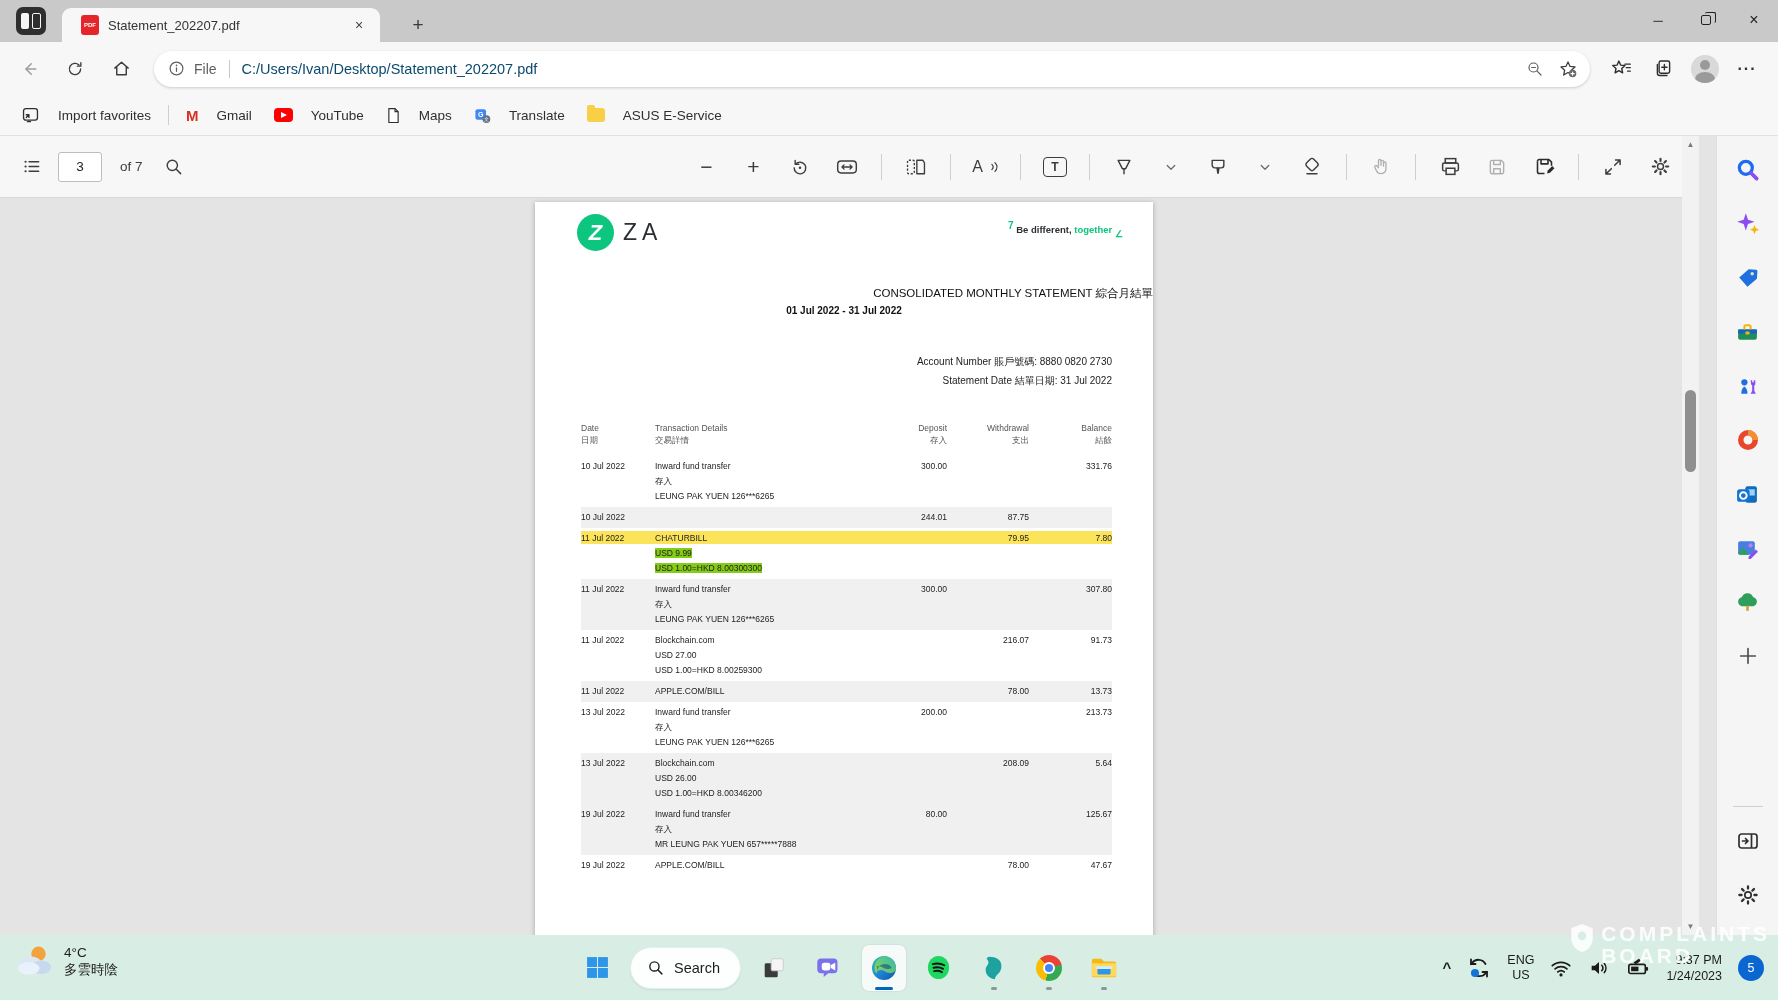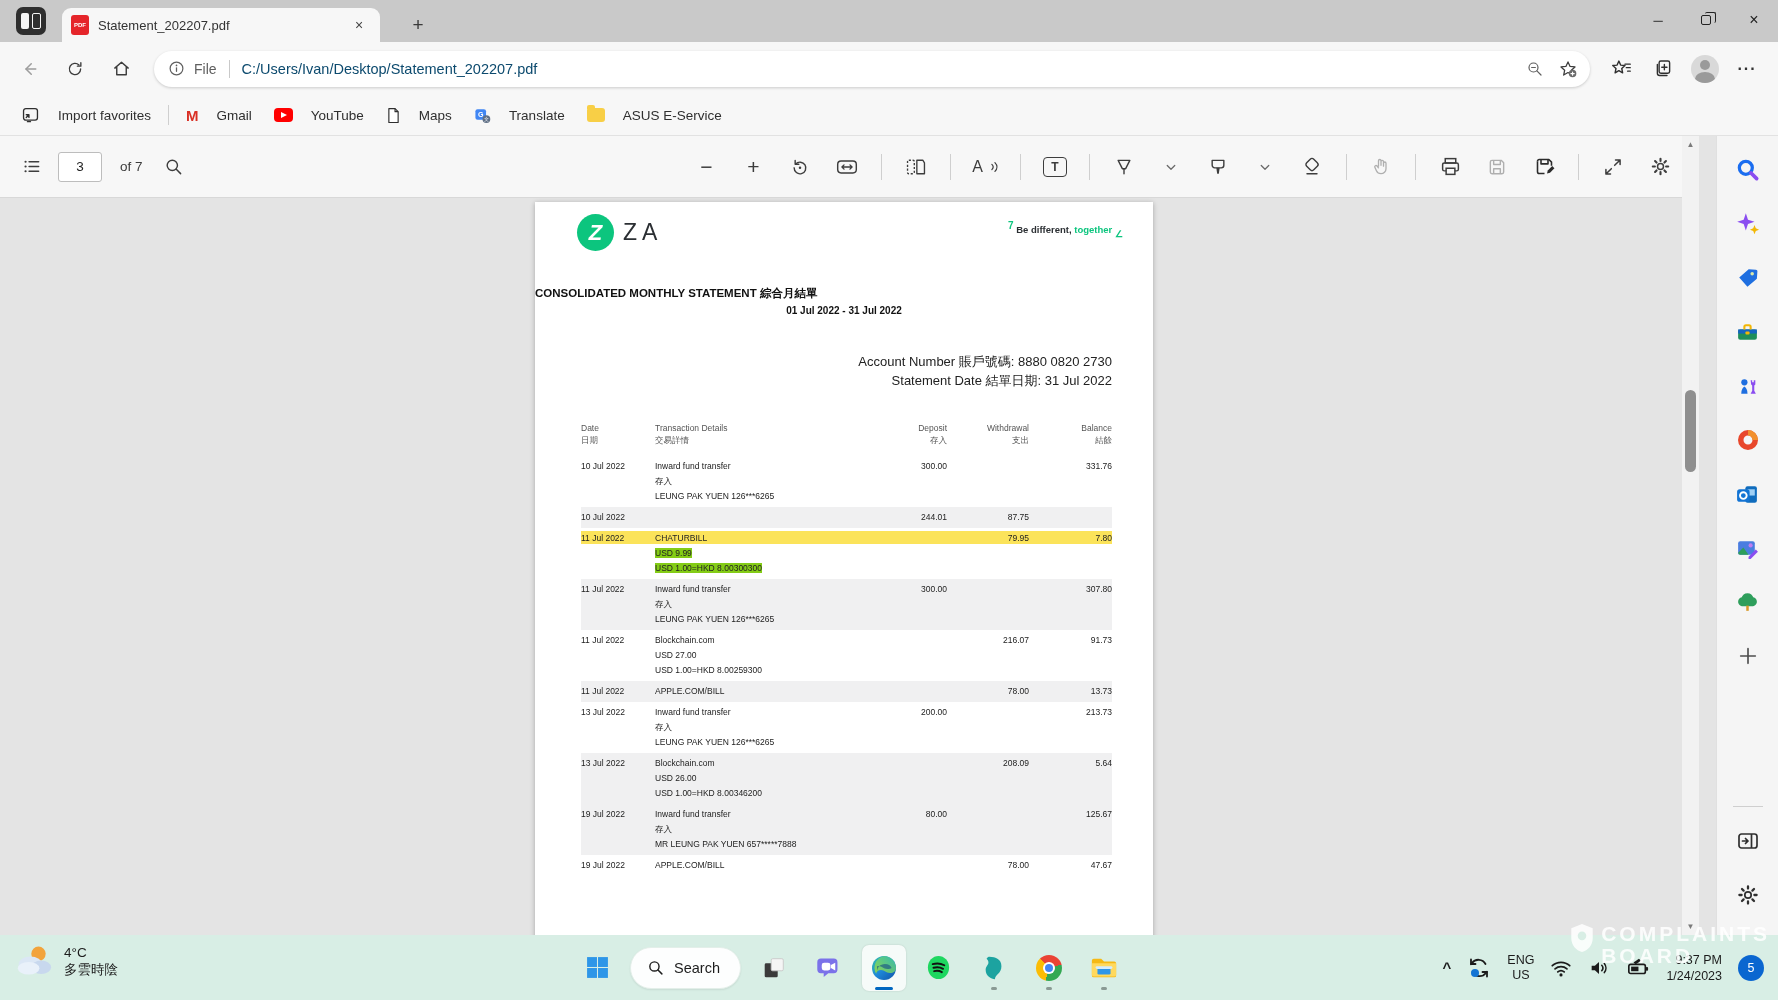"Statement_202207.pdf" .tab { padding: 0 10px 0 9px -> 0 10px 0 19px }
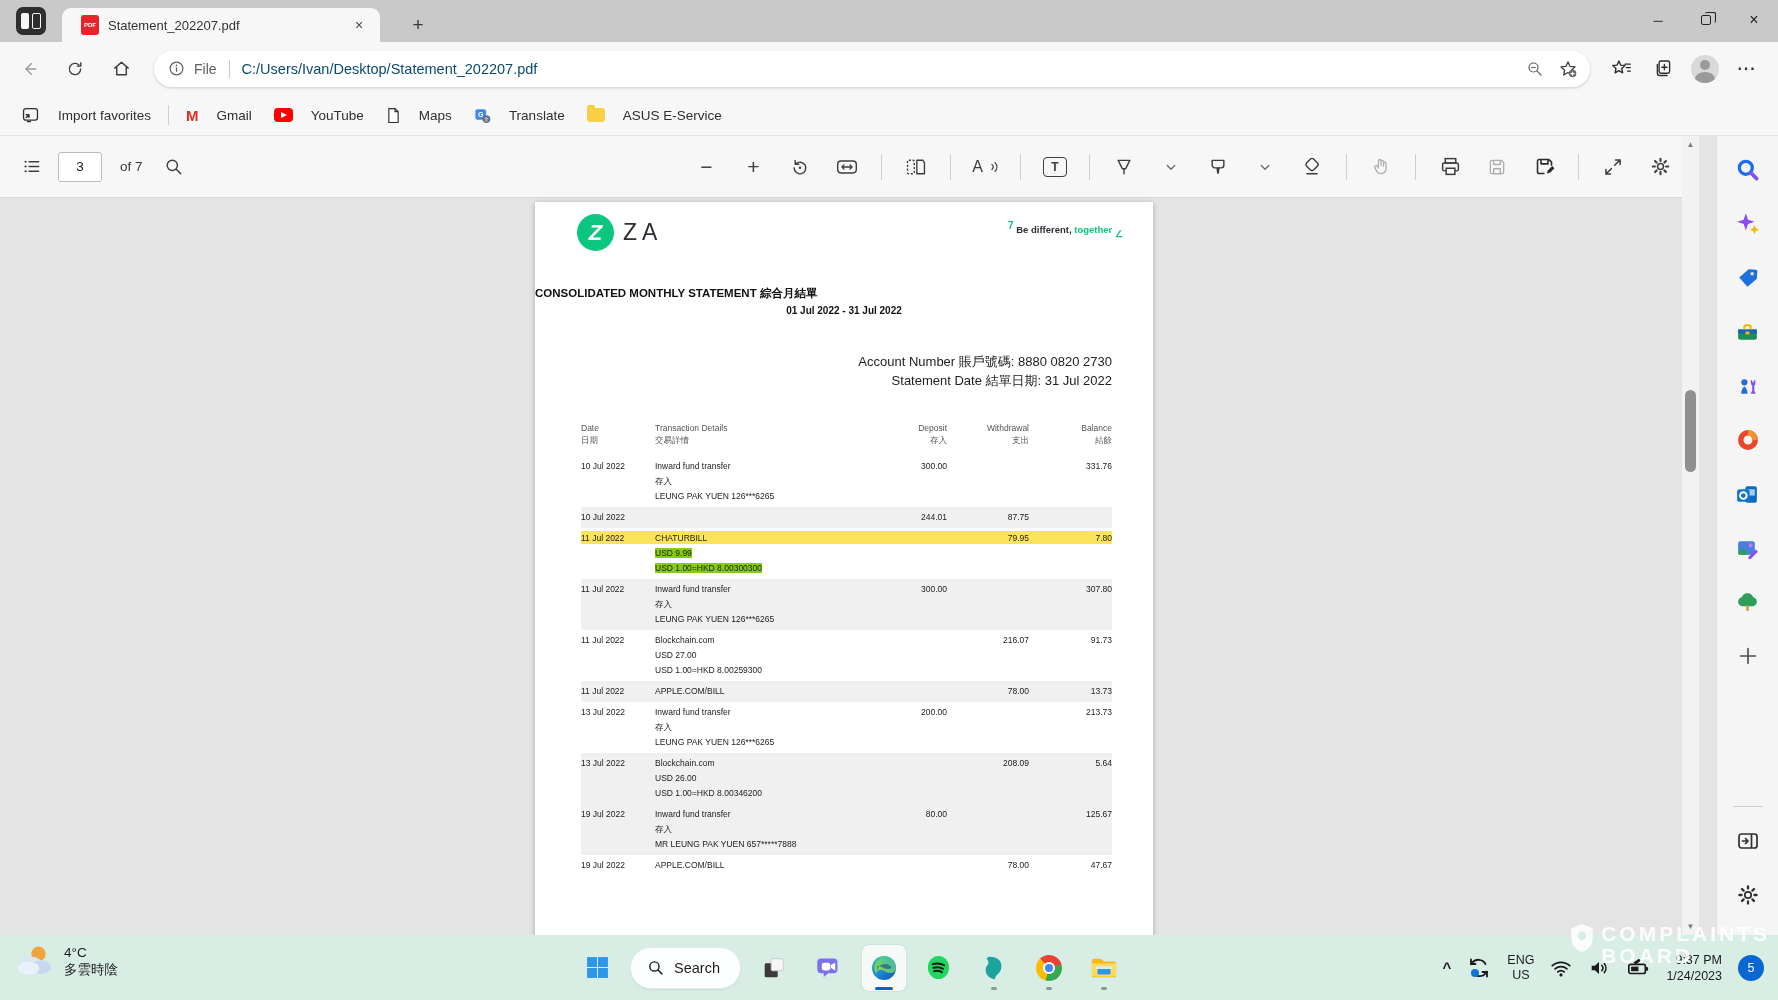"CONSOLIDATED MONTHLY STATEMENT 綜合月結單" .st-title { font-weight: bold -> normal; text-align: left -> right }
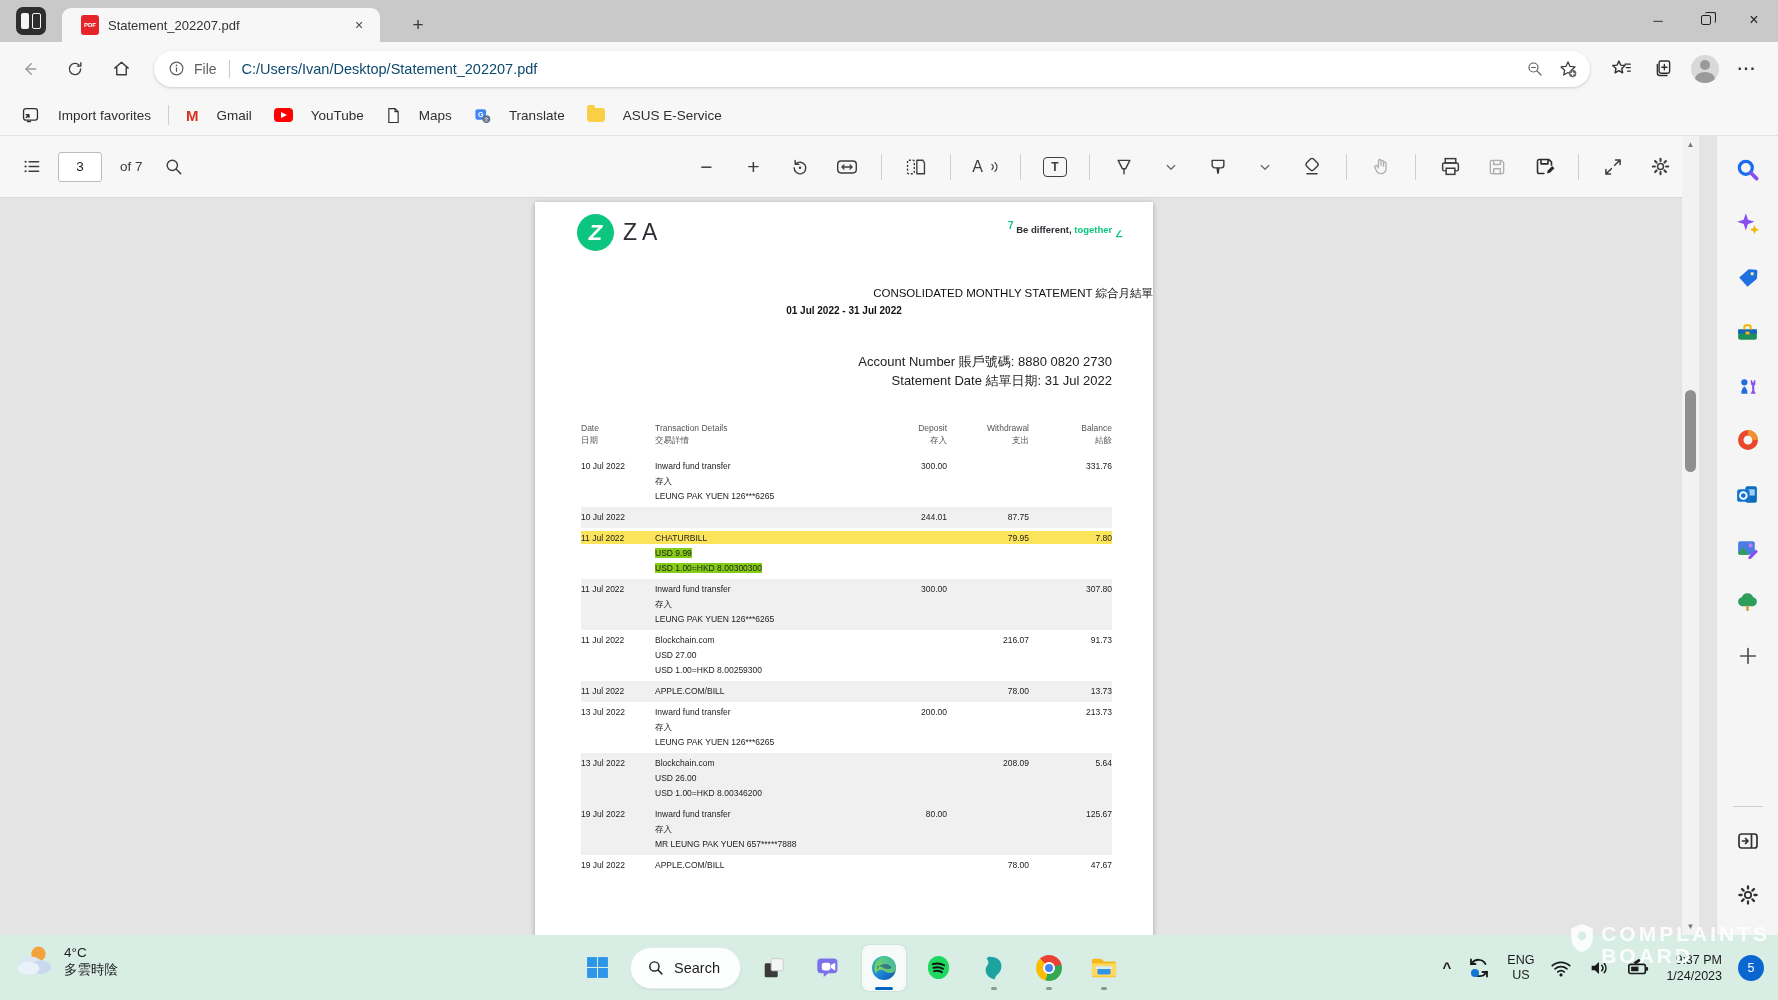"Account Number 賬戶號碼: 8880 0820" .st-meta { font-size: 13px -> 10px }
